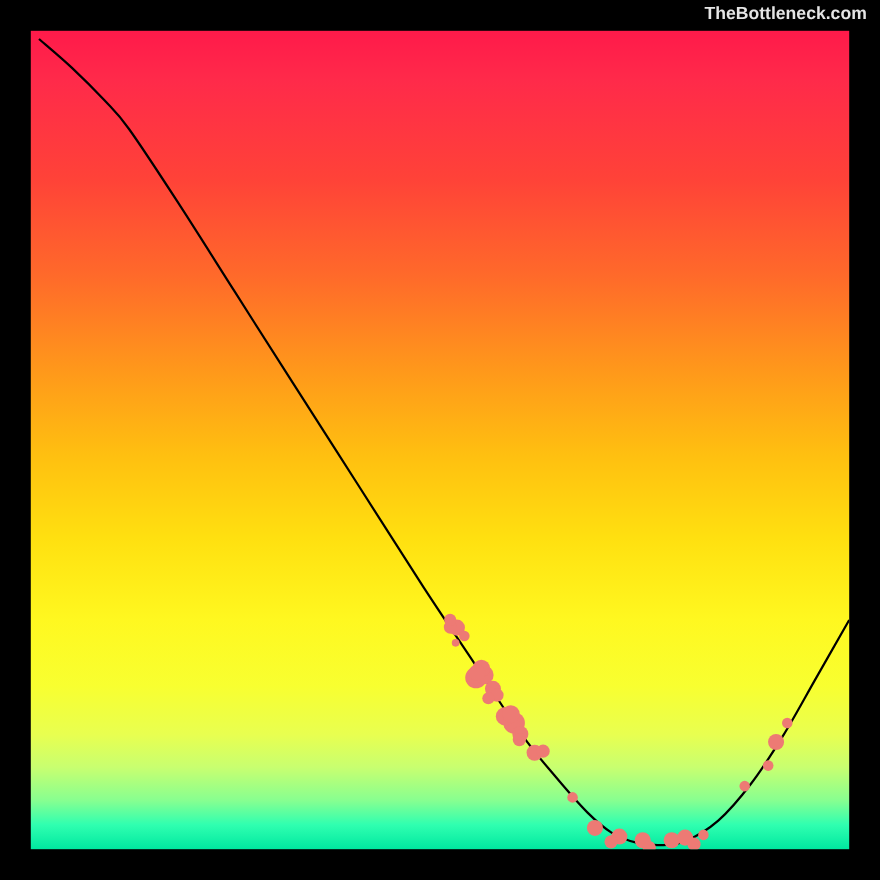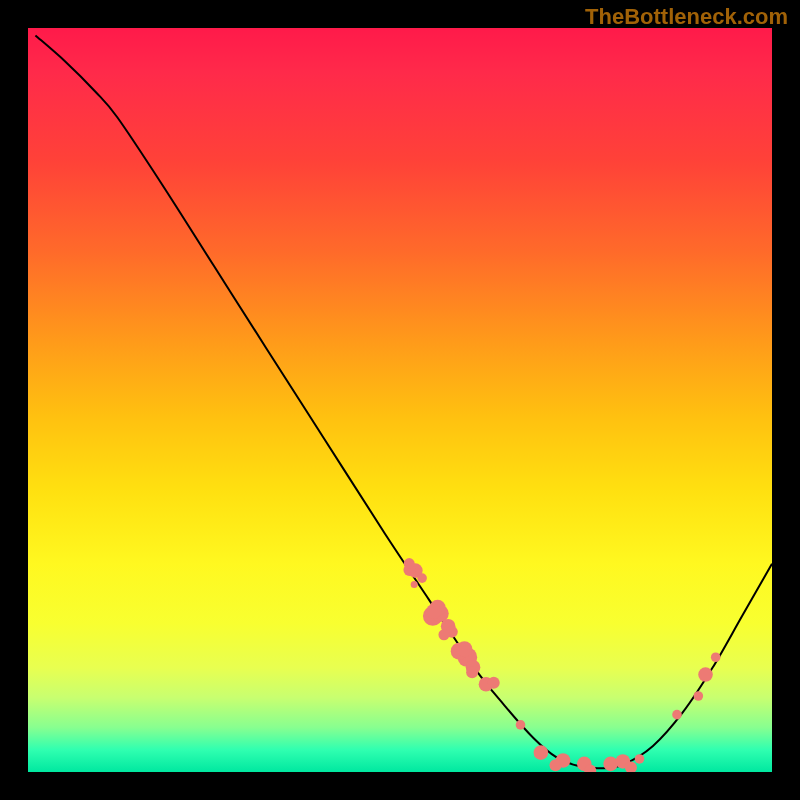"TheBottleneck.com" .watermark { color: #a16207 -> #e5e5e5; font-size: 22px -> 16px }
